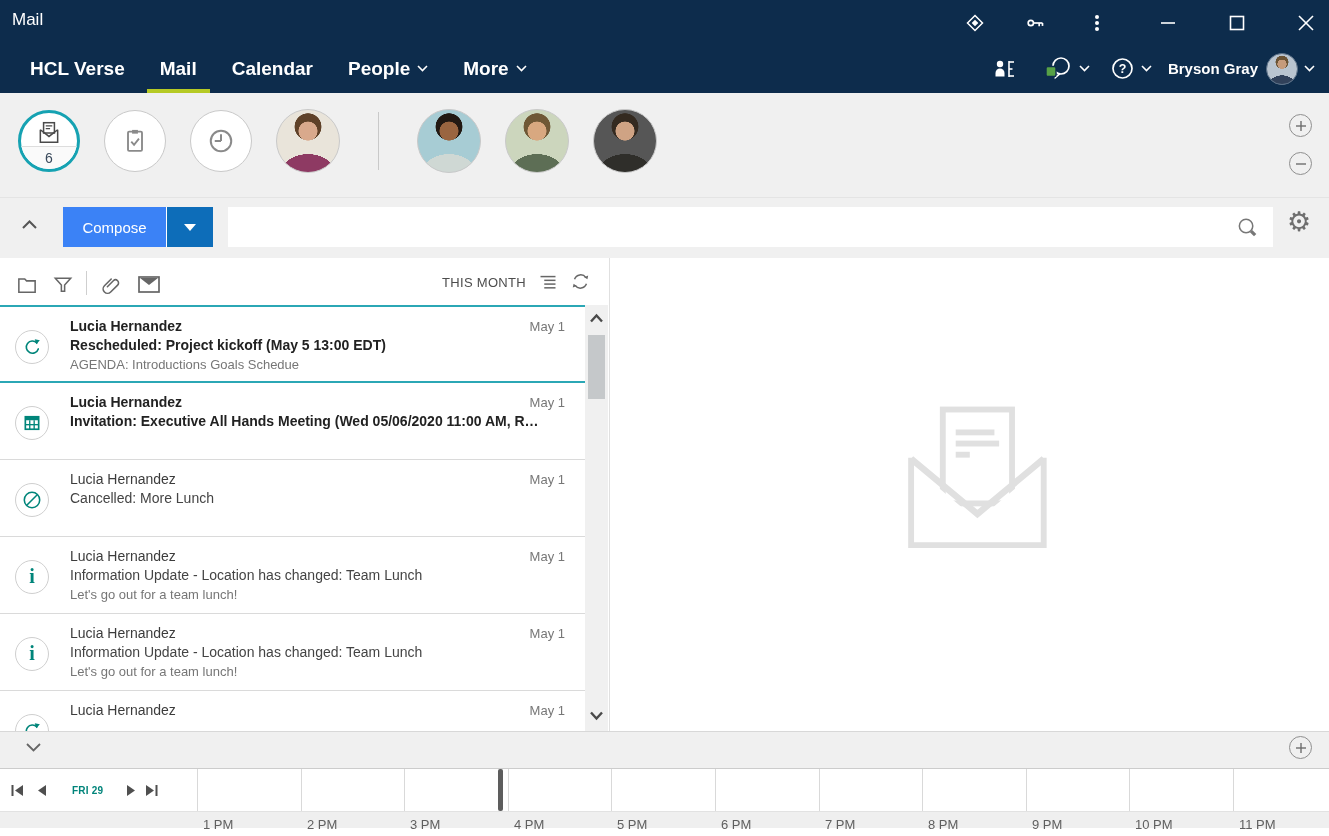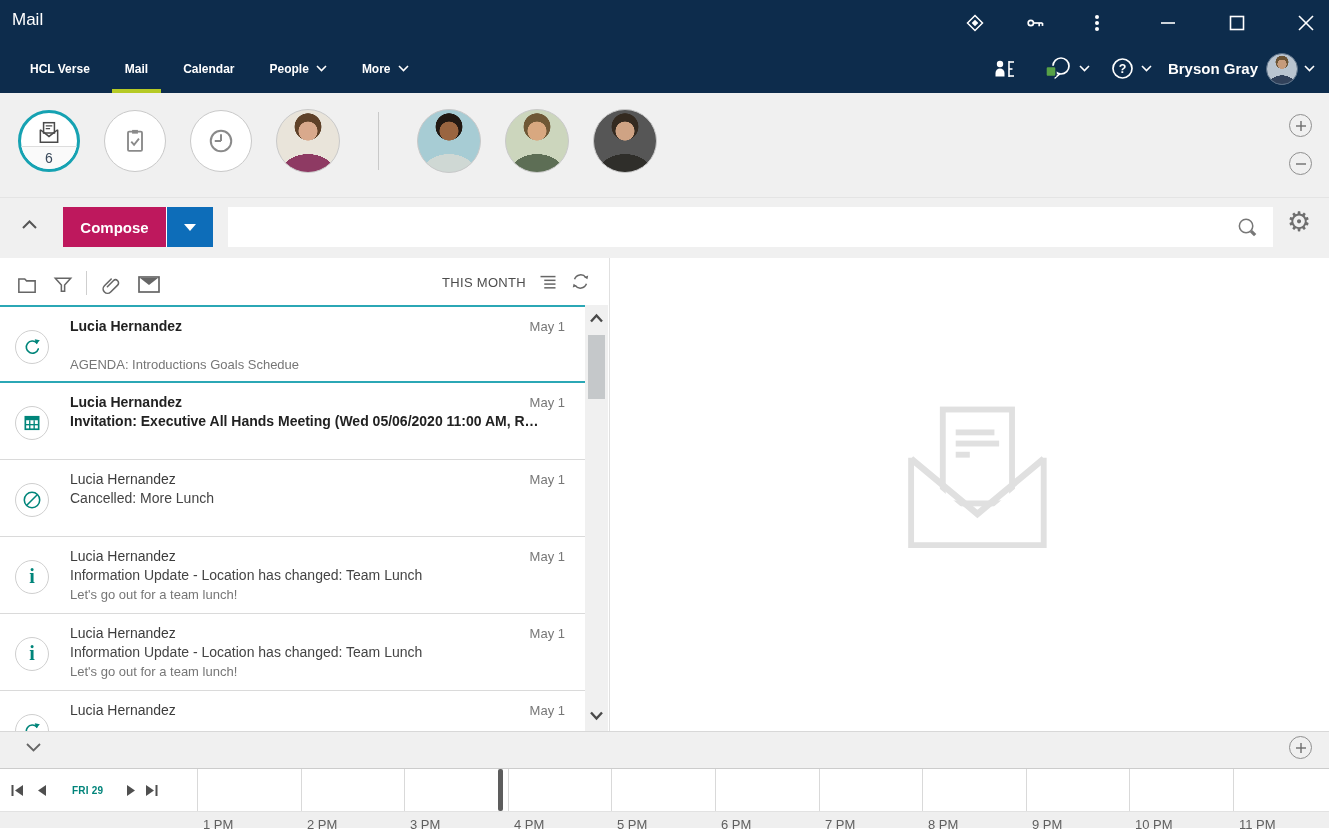"HCL Verse" .nav-item { font-size: 12px -> 19px }
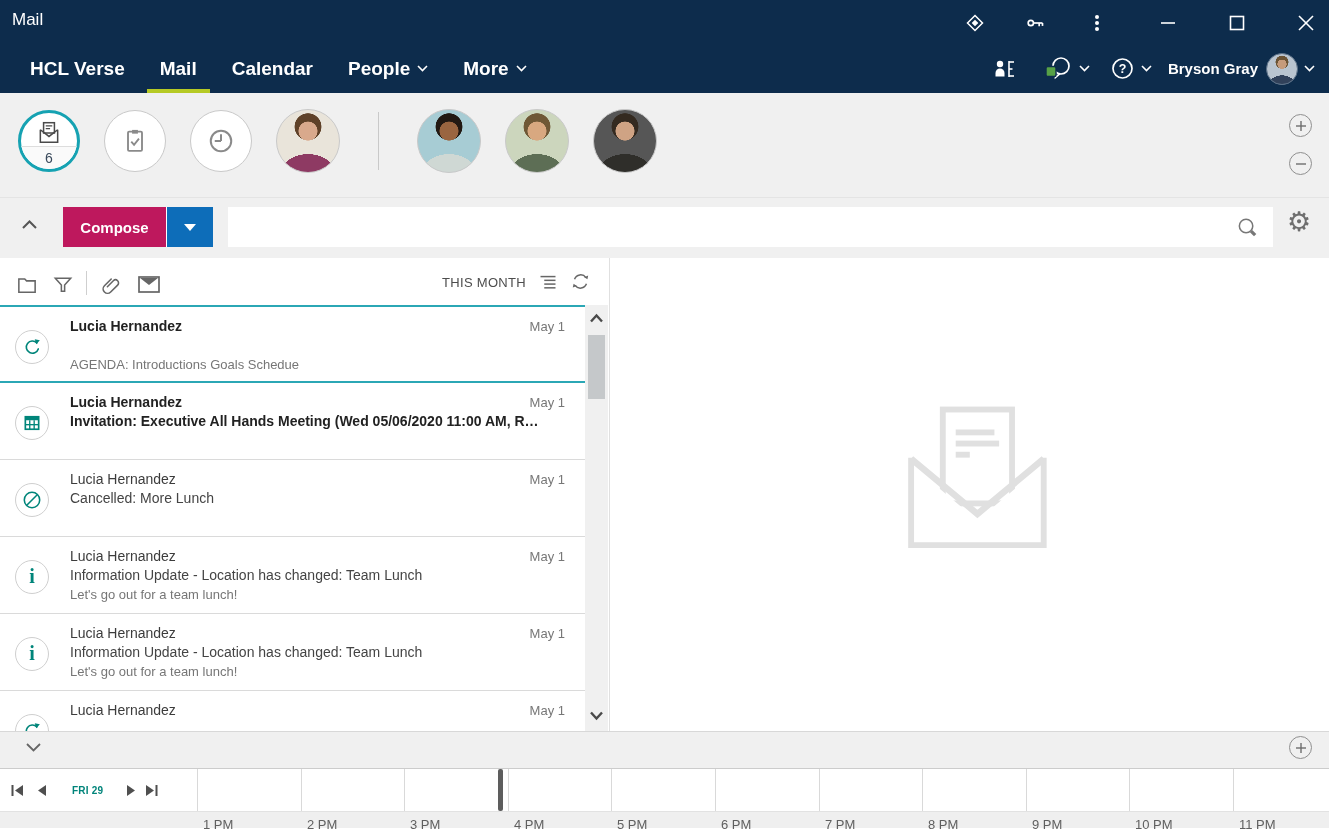"Compose" .compose-main { background: #be185d -> #3b82f6; font-weight: bold -> normal }
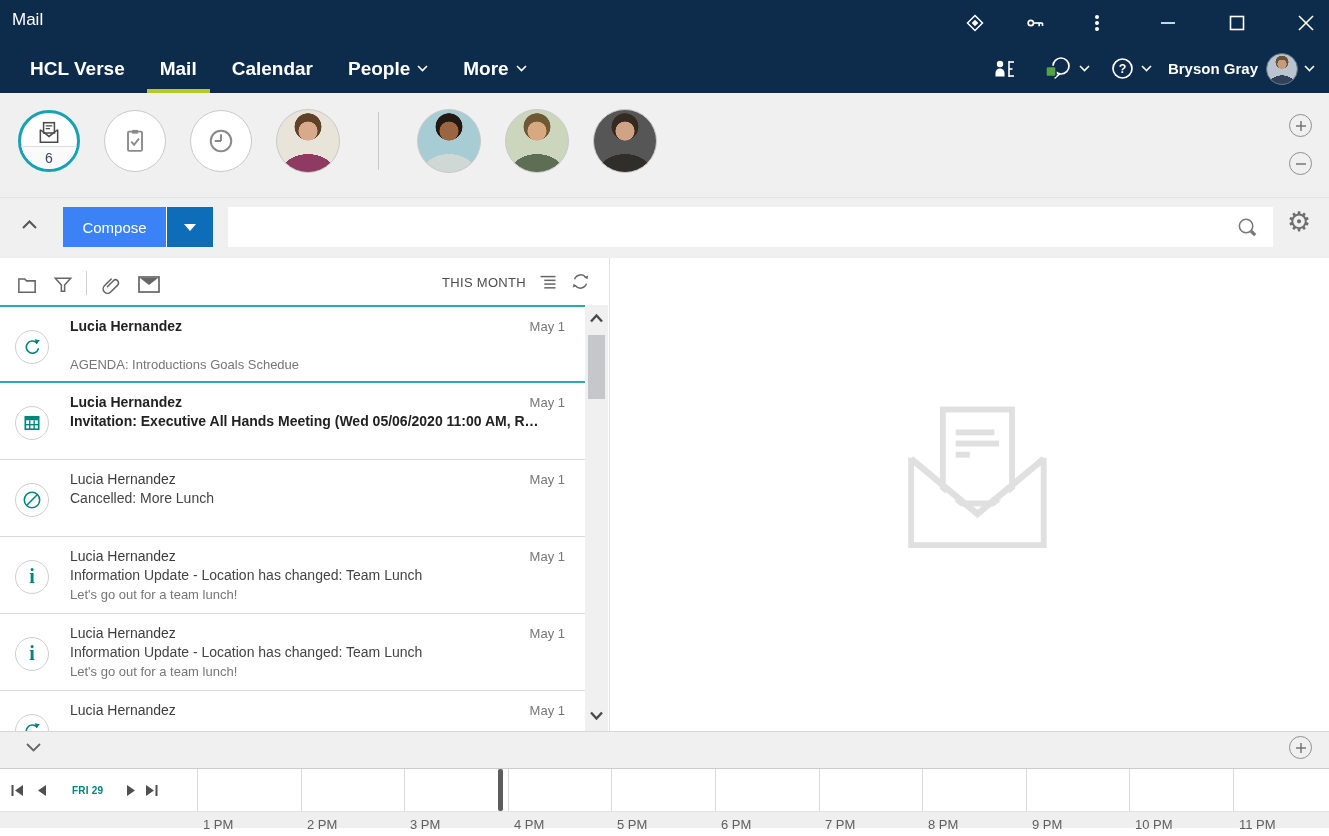"Rescheduled: Project kickoff (May 5" div.mi-subject { html: none -> <div>Rescheduled: Project kickoff (May 5 13:00 EDT)</div> }
